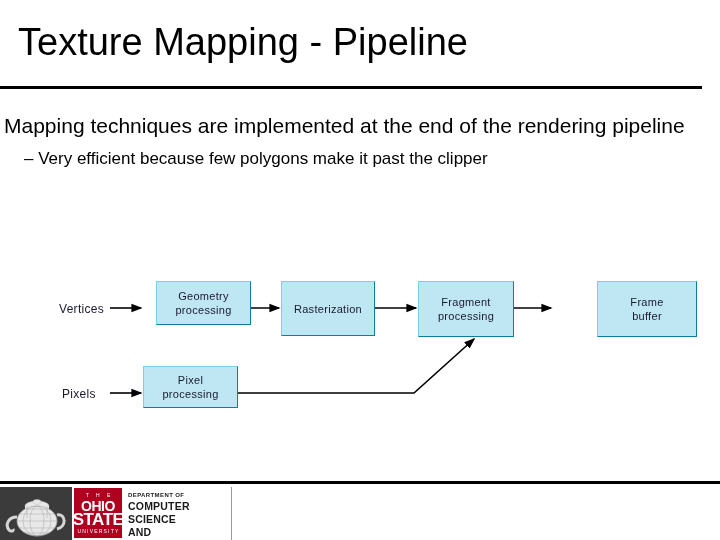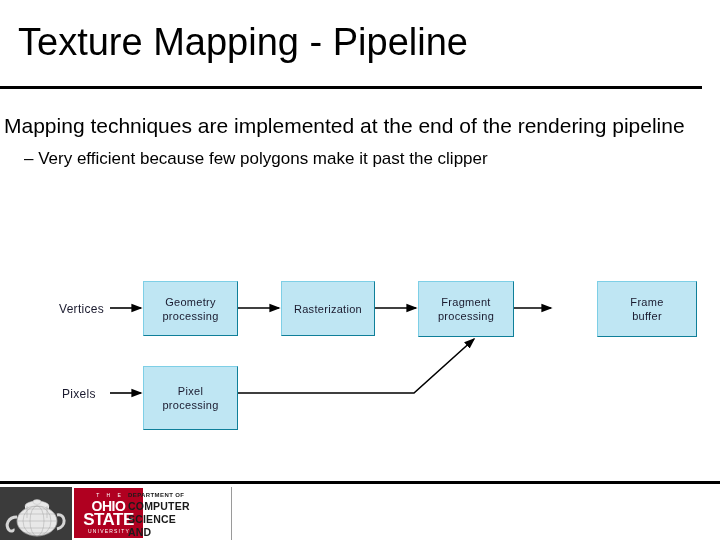"Geometry" div.pipe-box { height: 55px -> 44px; left: 143px -> 156px }
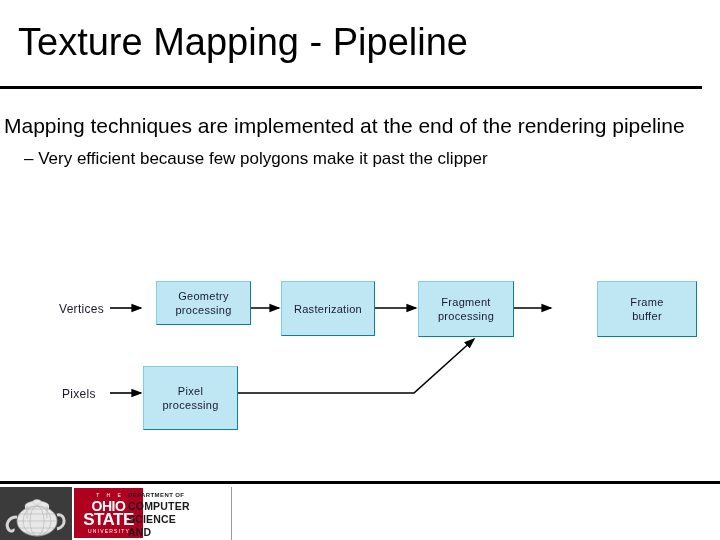"Pixel" div.pipe-box { height: 64px -> 42px }
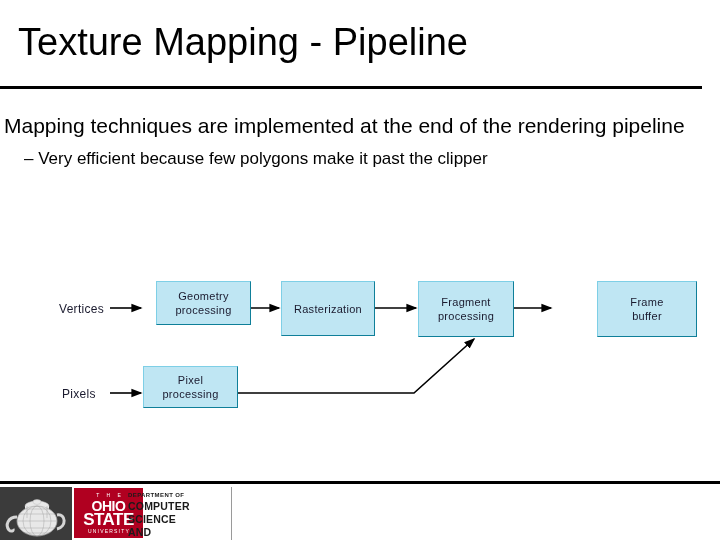"OHIO" #osu-logo { width: 69px -> 48px }
